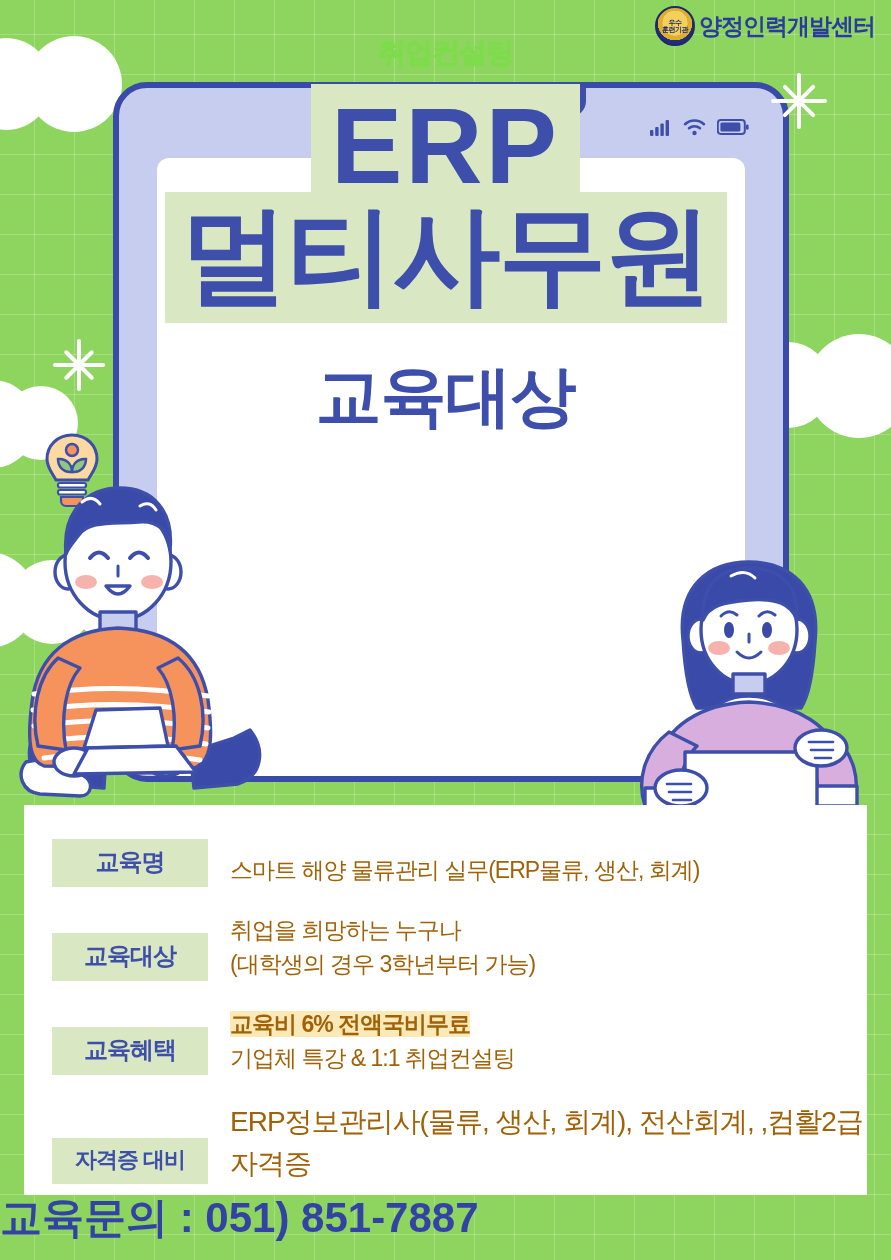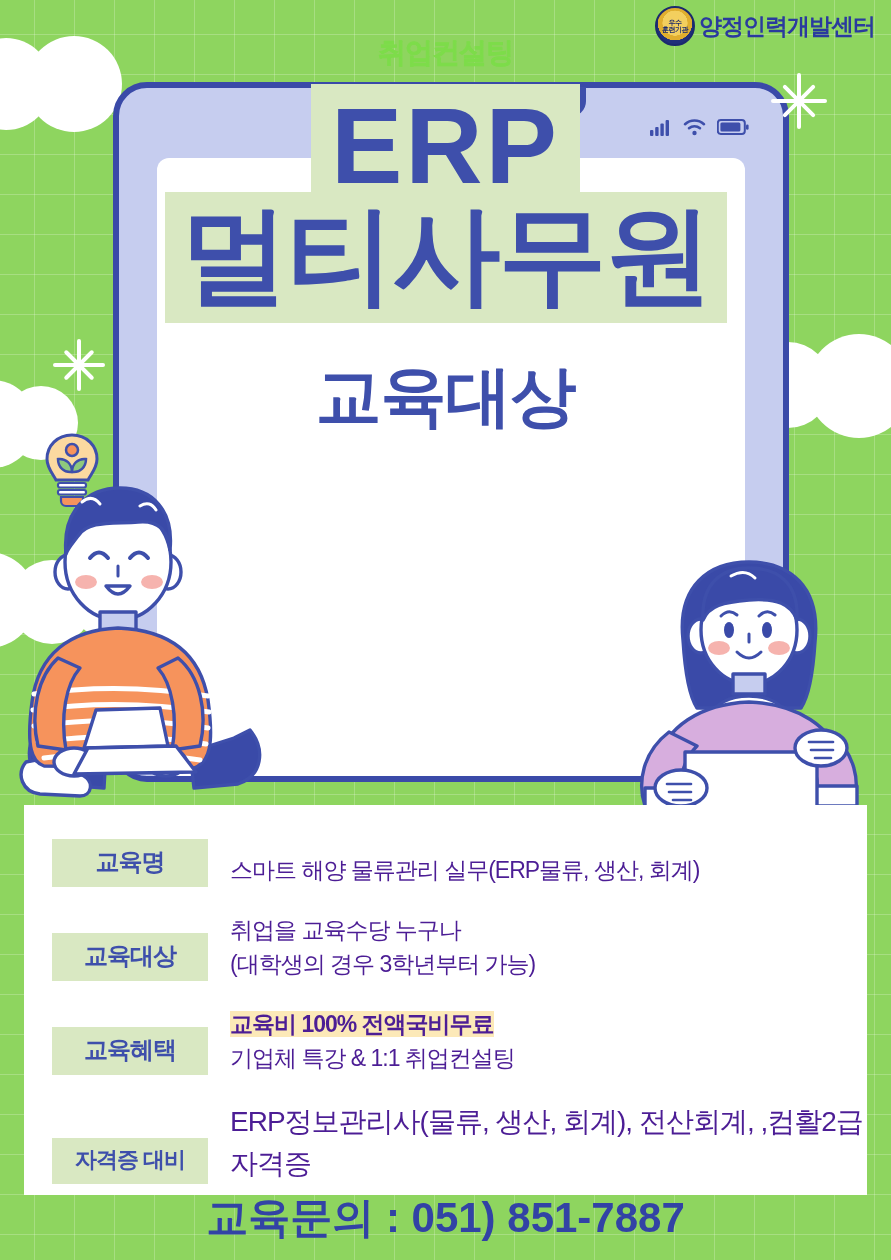"스마트 해양 물류관리 실무(ERP물류, 생산," .info-value { color: #4c1d95 -> #a16207 }
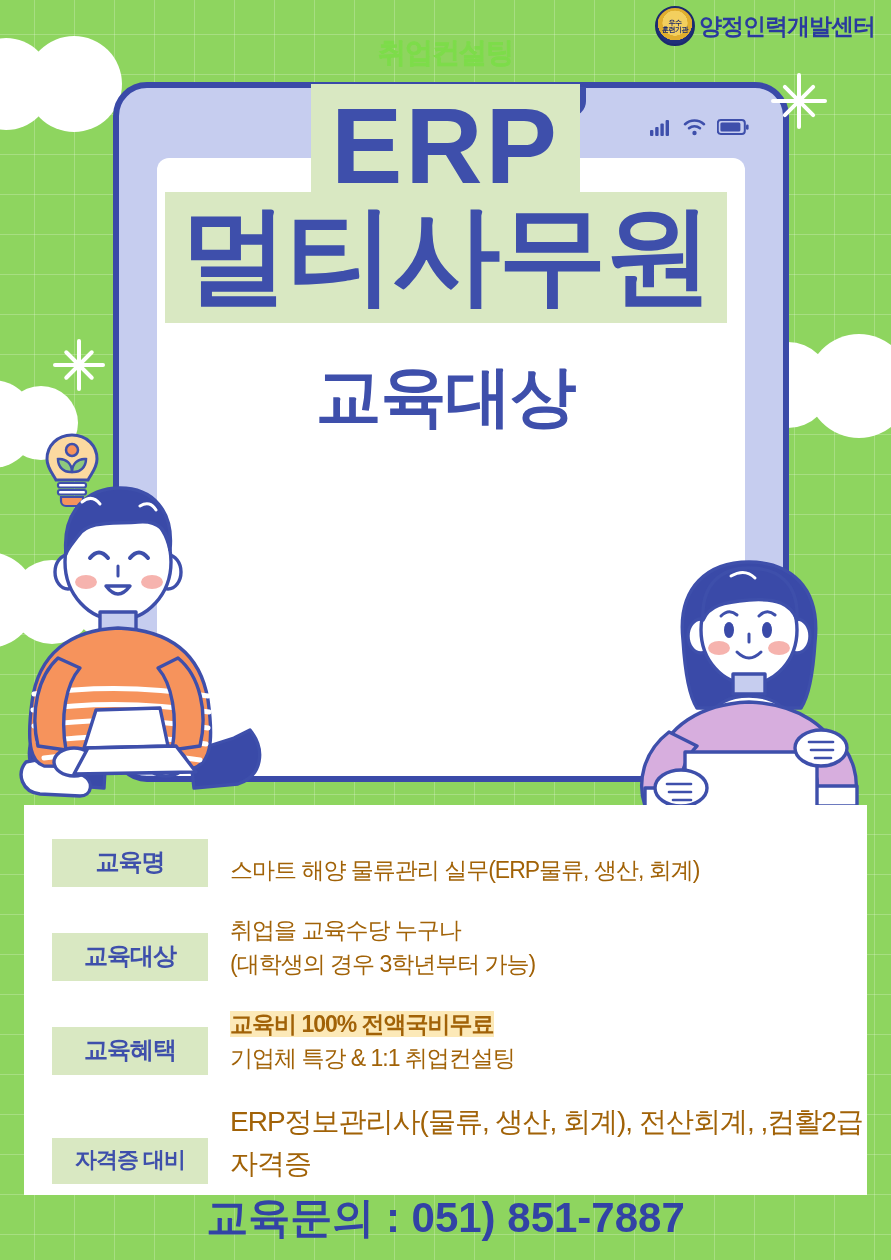"취업을 교육수당 누구나" div { text: 교육수당 -> 희망하는 }
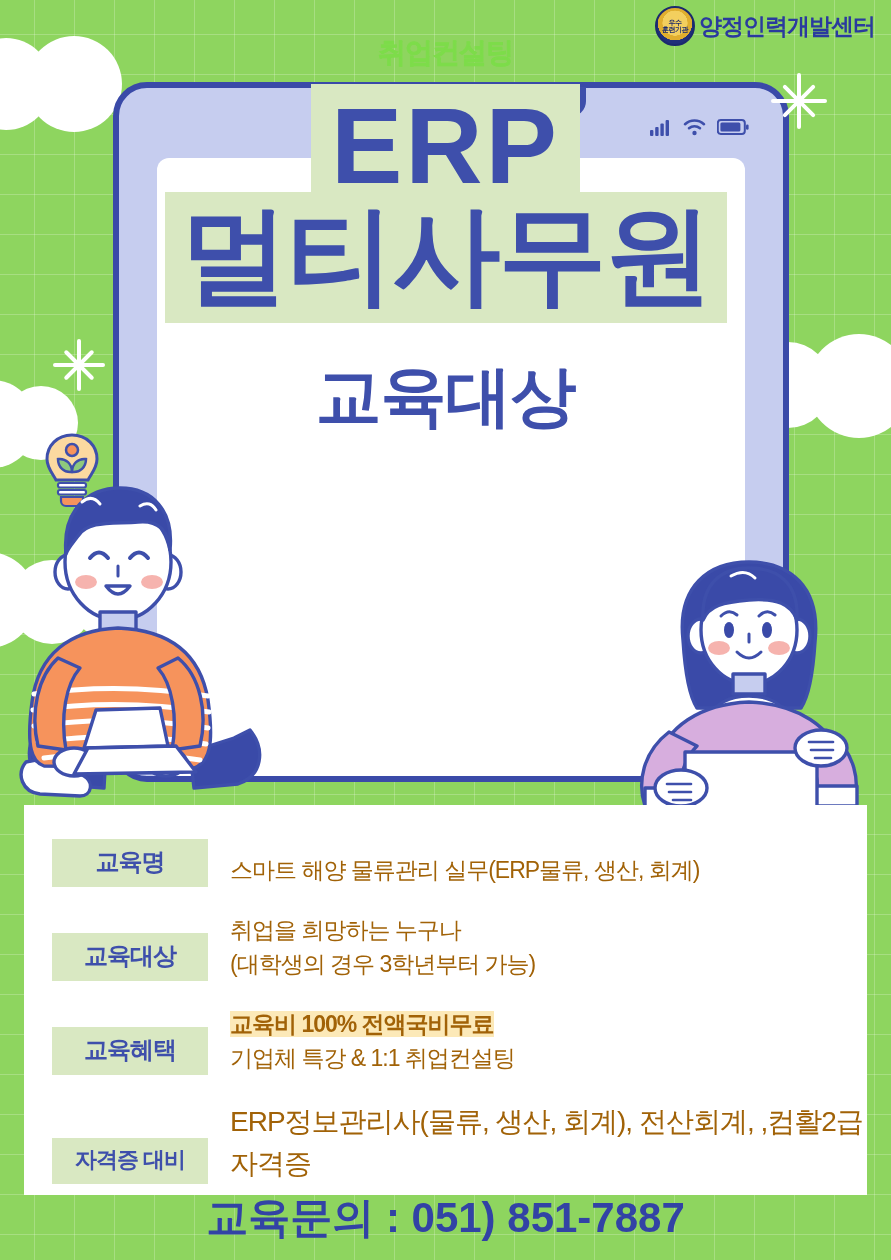"교육비 100% 전액국비무료" span.hl { text: 100% -> 6% }
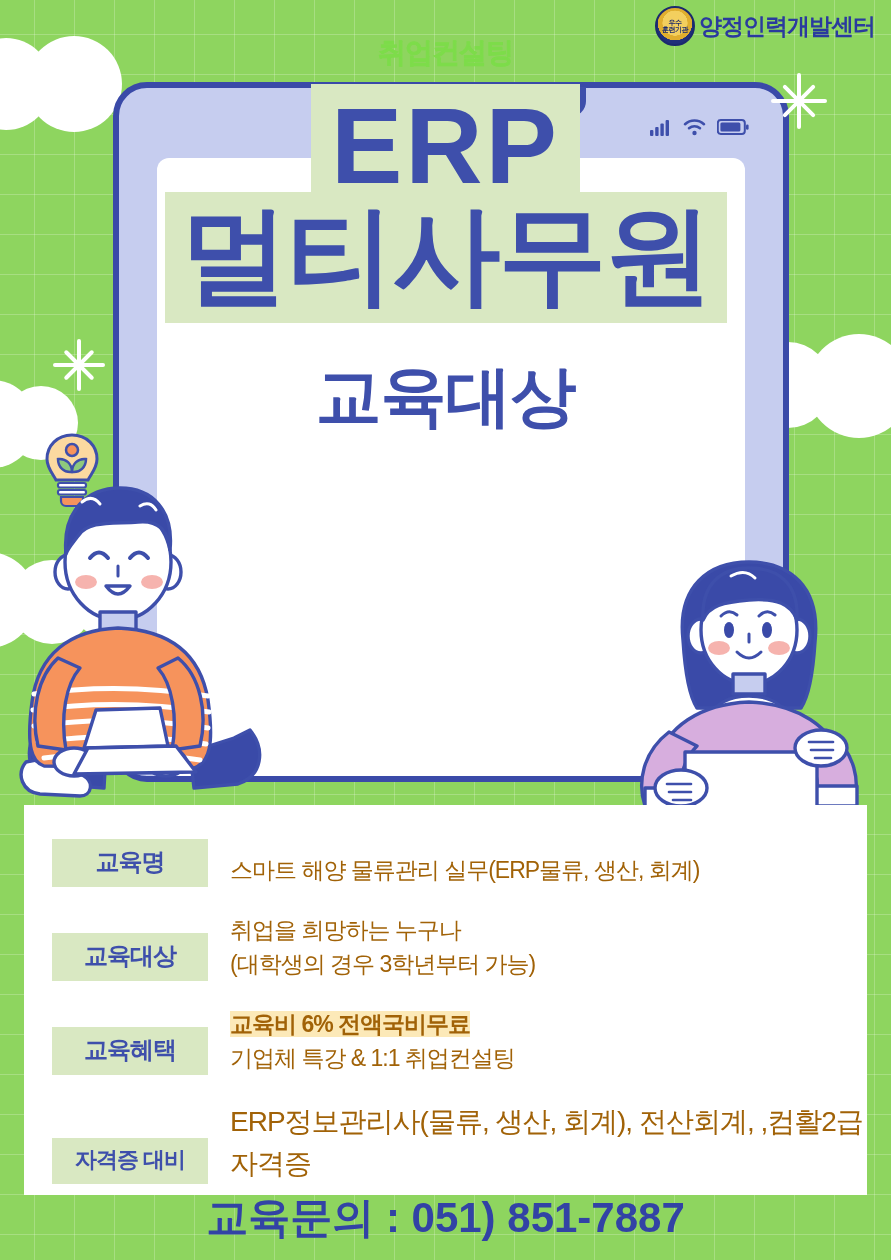"교육문의 : 051) 851-7887" #contact { text-align: center -> none }
